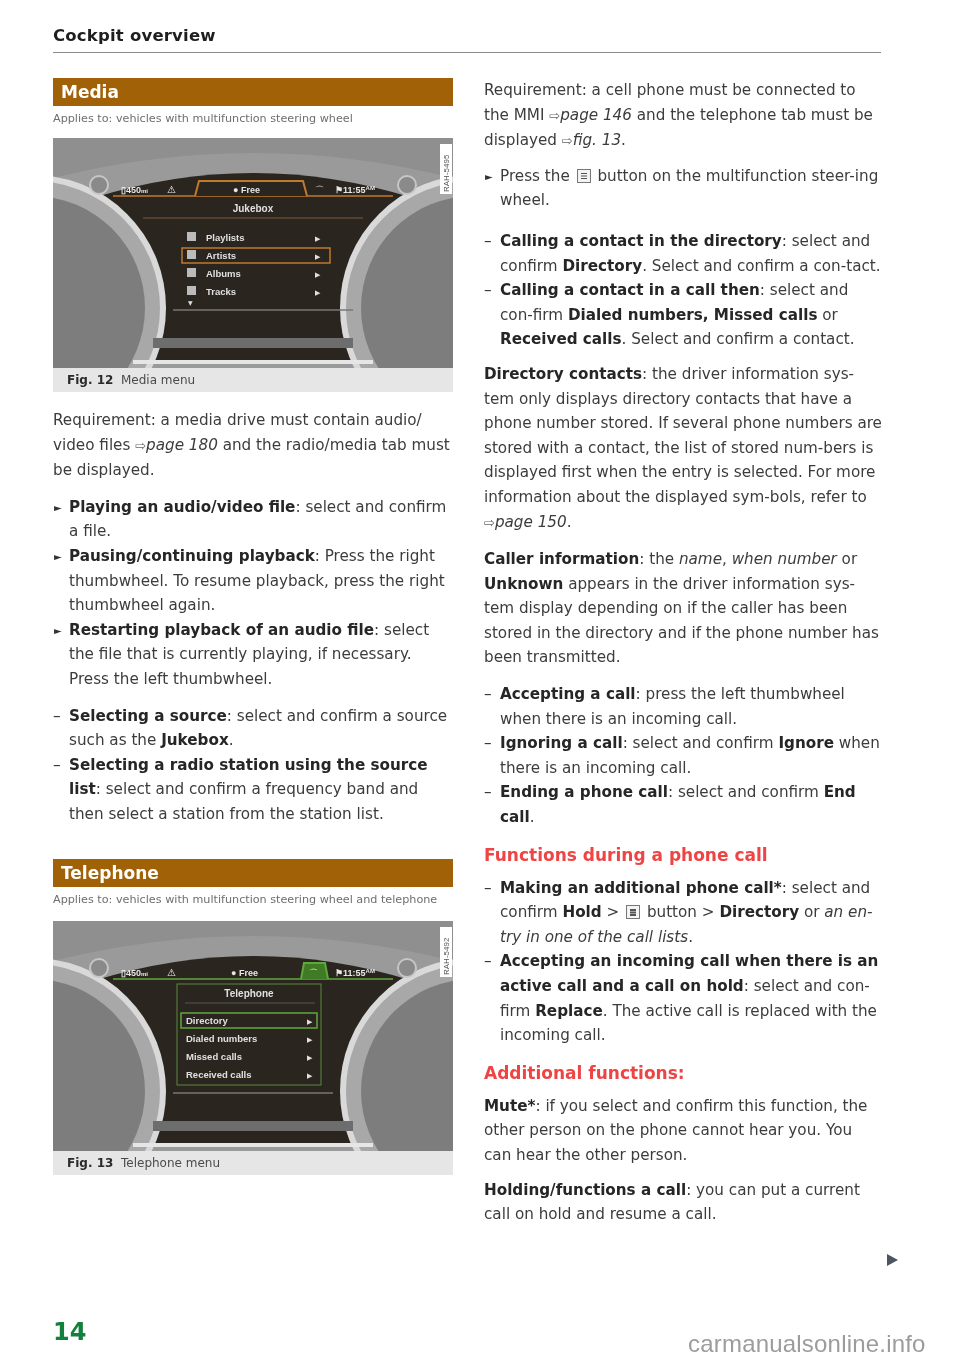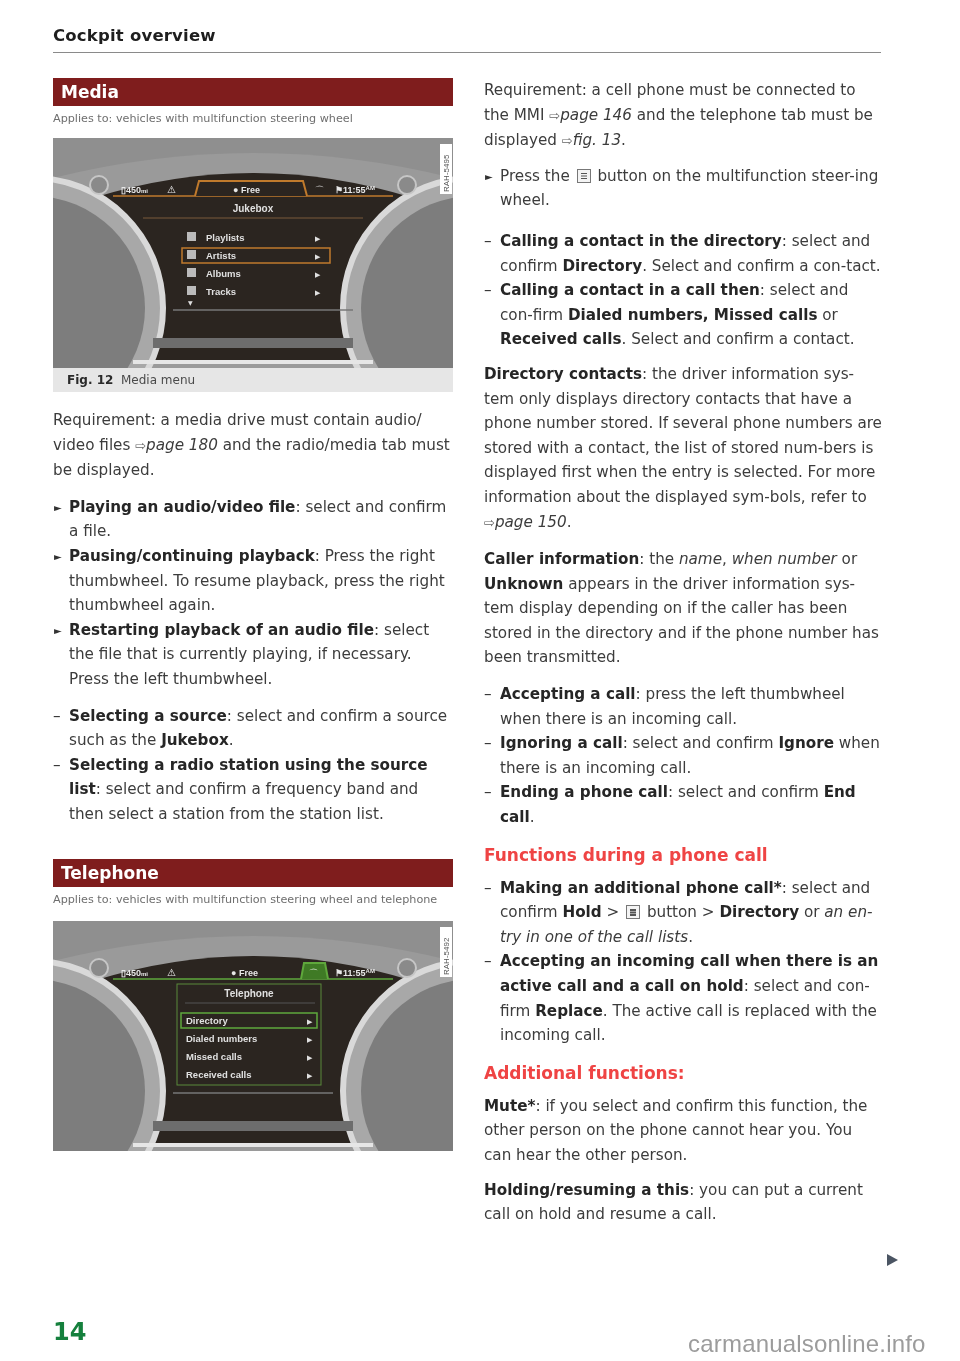"Media" .section-bar { background: #7f1d1d -> #a16207 }
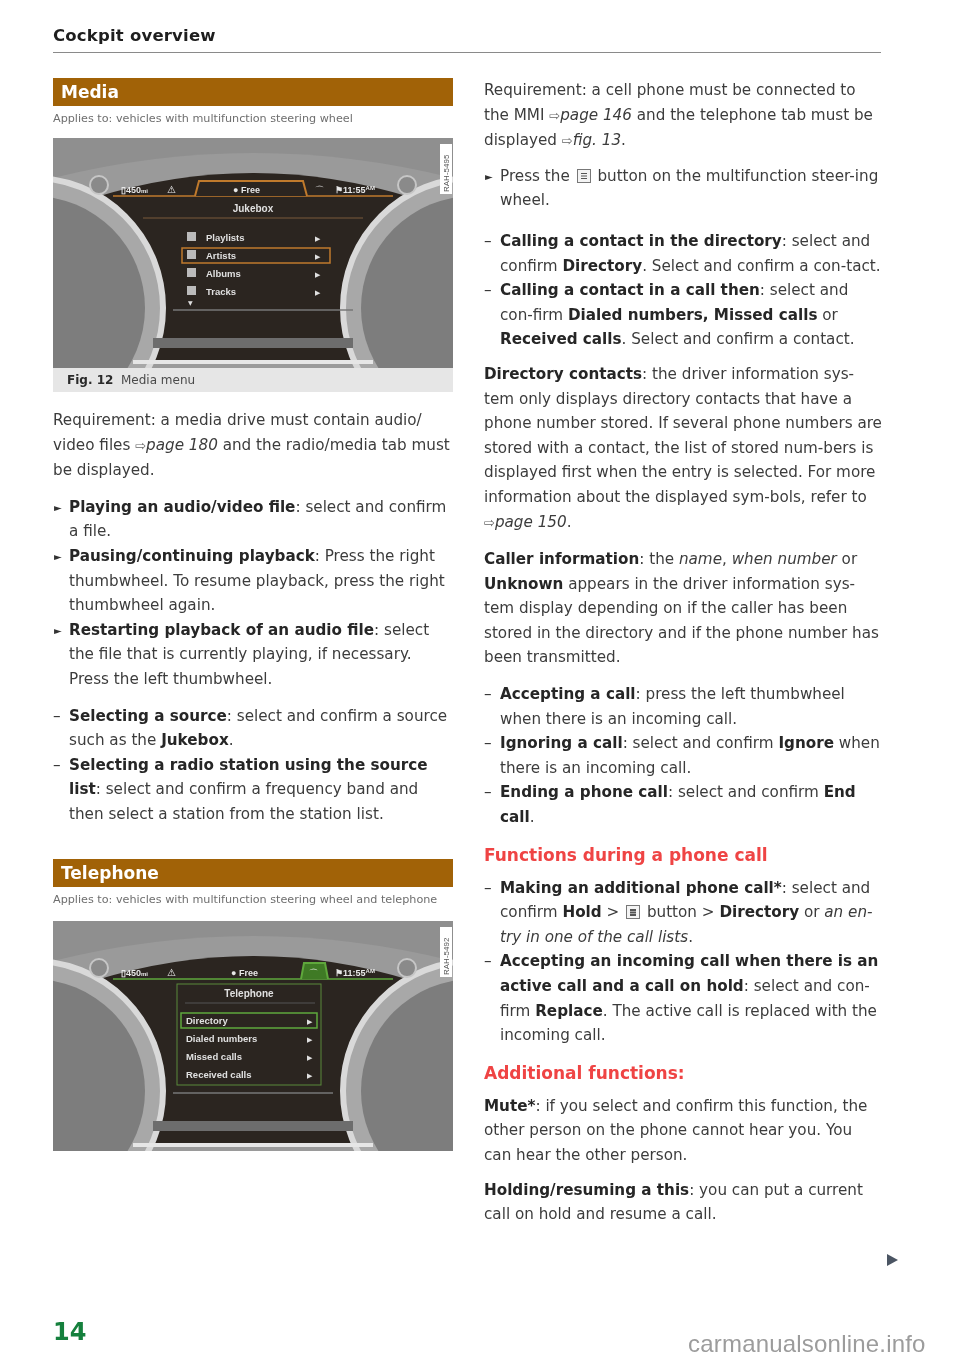"Fig. 13 Telephone menu" div.fig-caption { html: none -> <div><b>Fig. 13</b>&nbsp; <span>Telephone menu</span></div> }
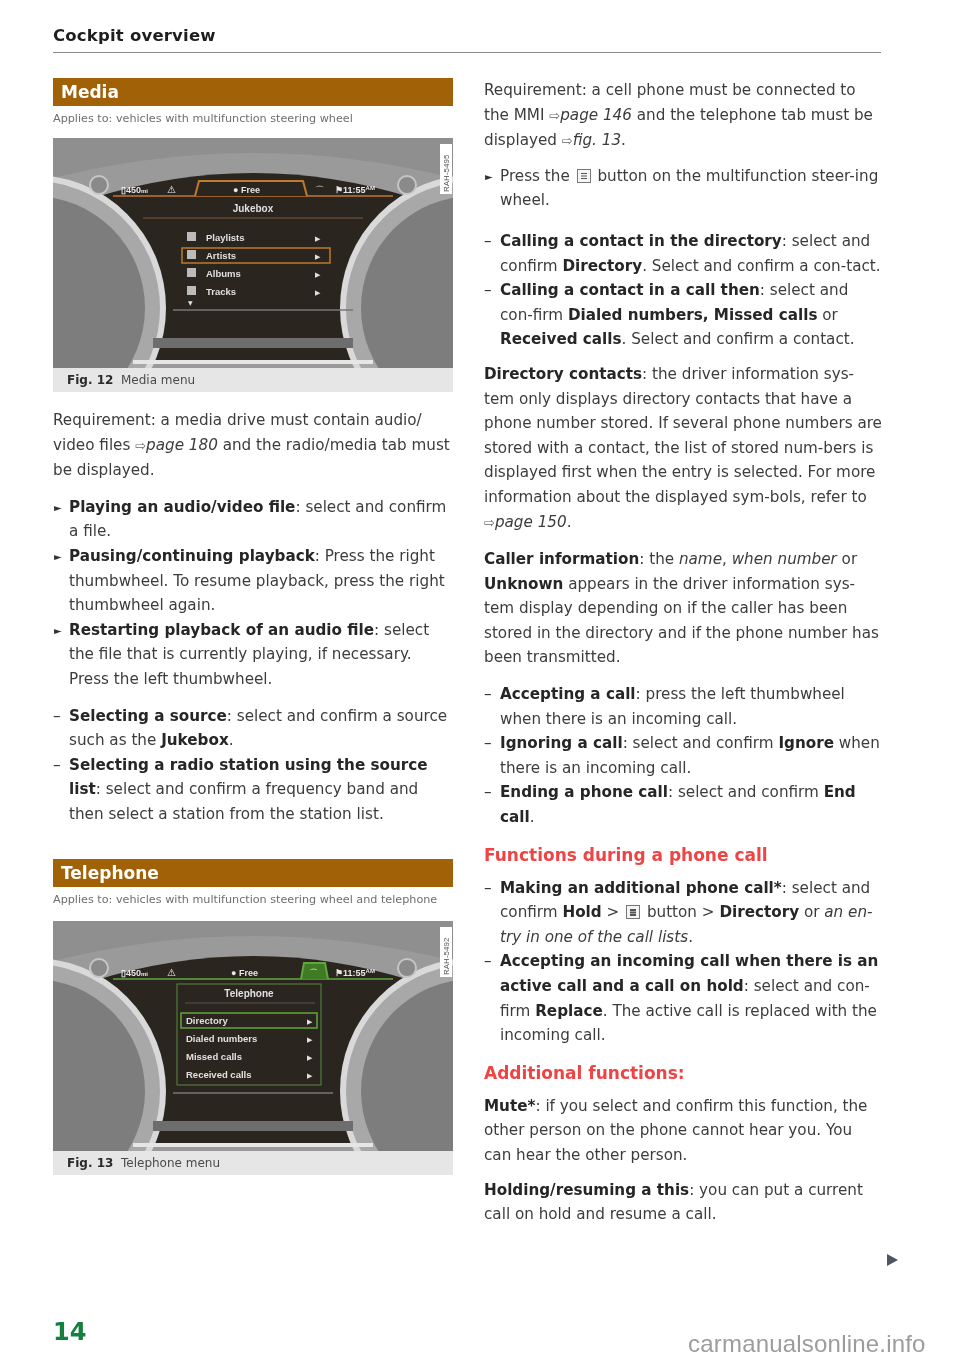"Holding/resuming a this" b { text: Holding/resuming a this -> Holding/functions a call }
